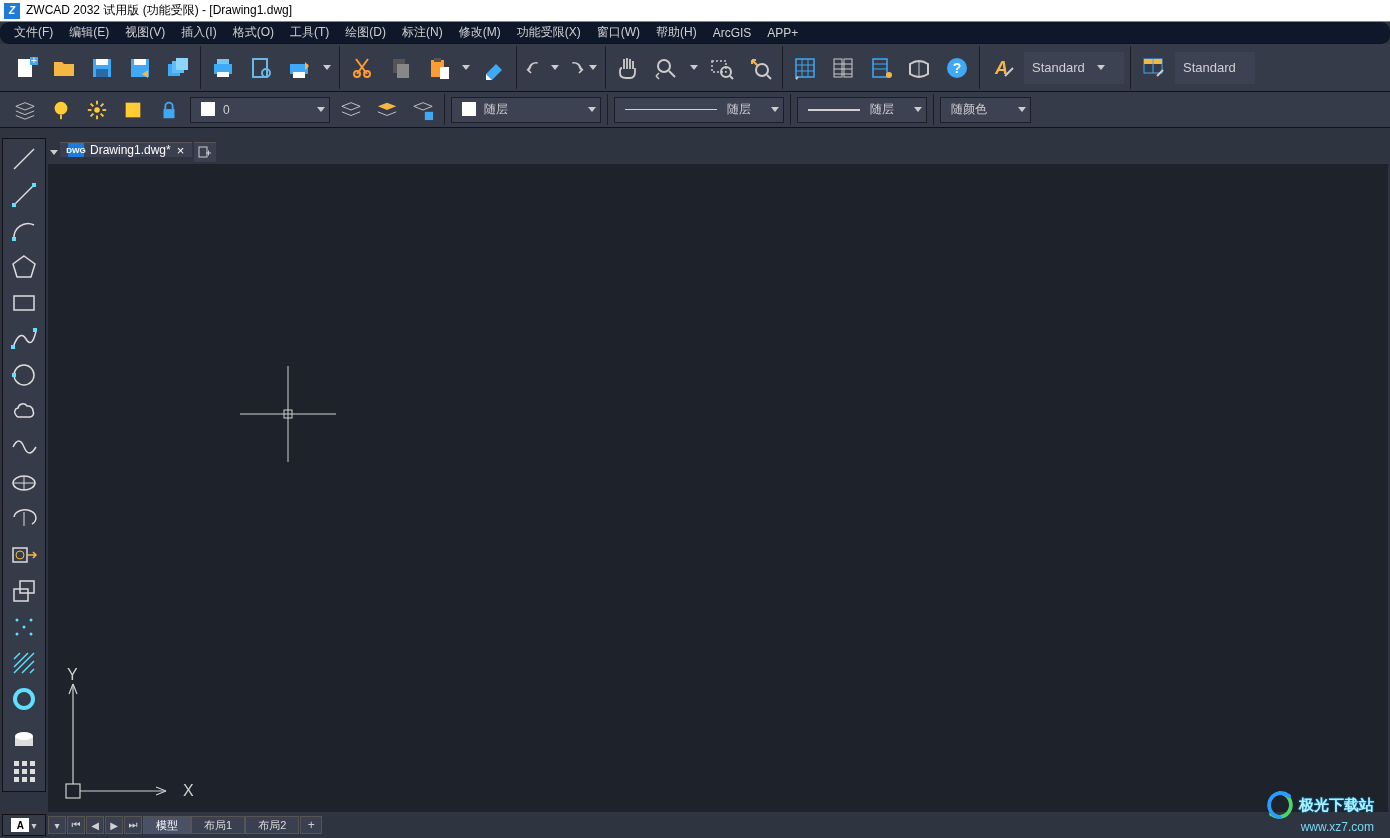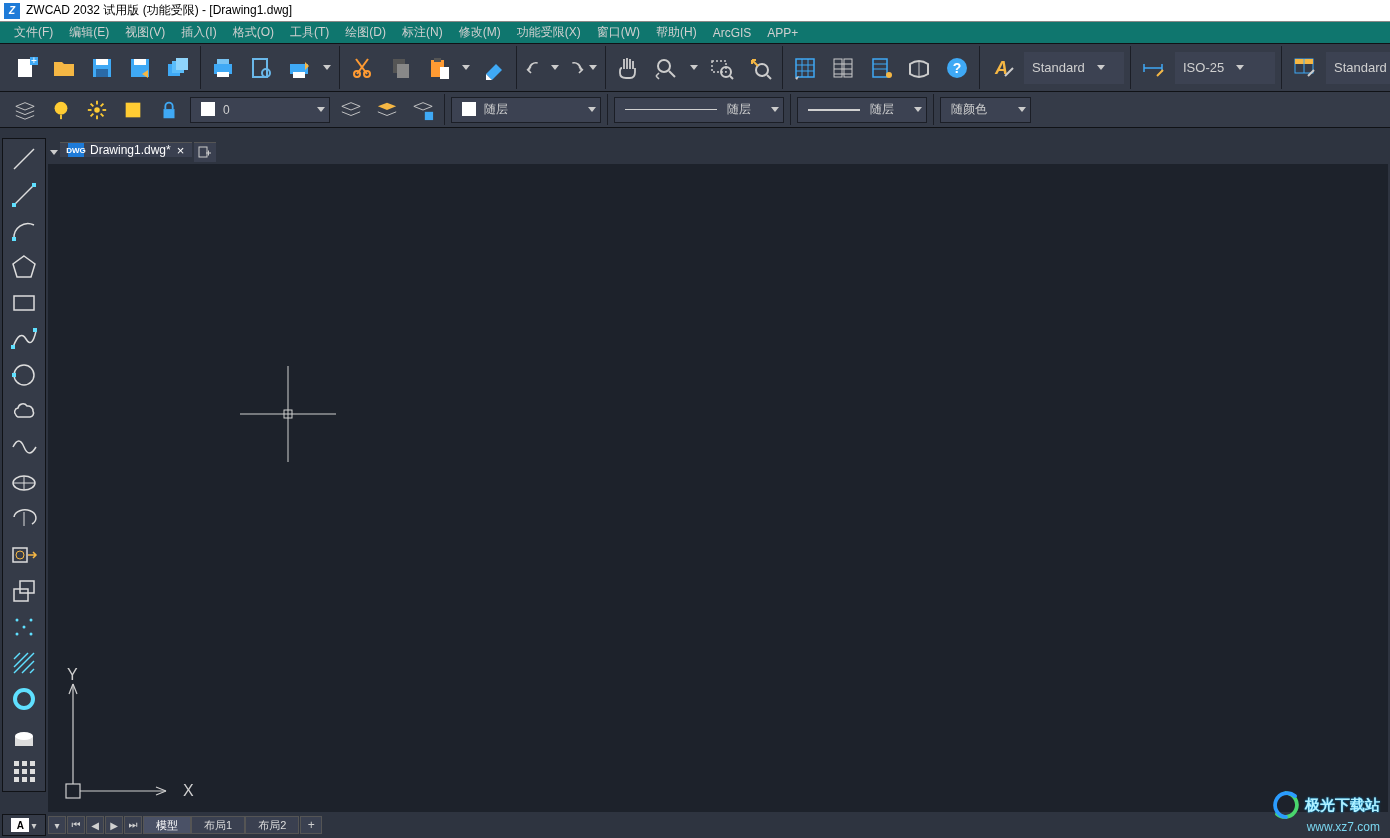"文件(F)" .menu-bar { background: #0f766e -> #0f172a; border-radius: none -> 9px }
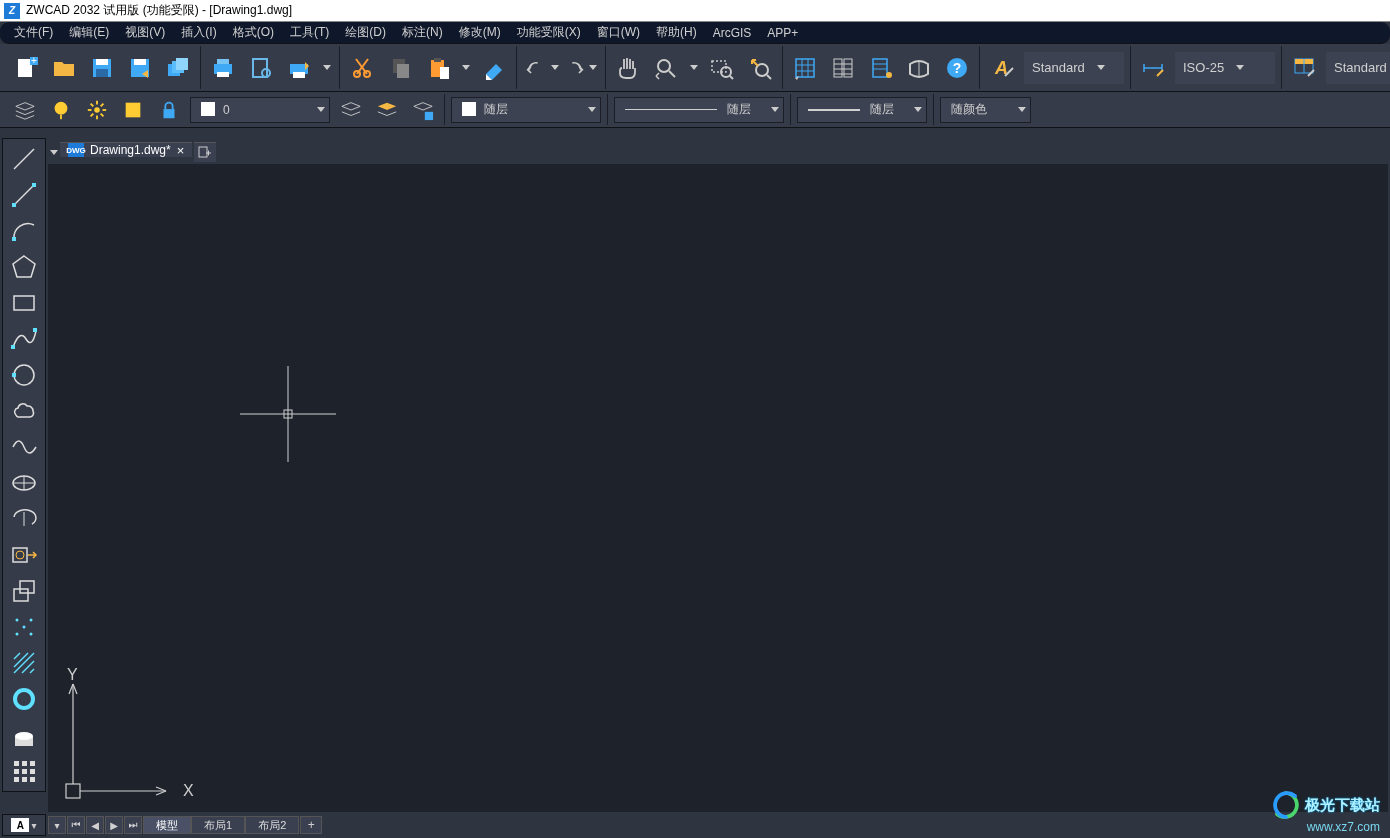"ISO-25" div.tb-group { html: <div> <div> <svg> <line></line> <line></line> <line></line> <path></path> </svg> </div> <div> <span>ISO-25</span> <div></div> </div> </div> -> none }
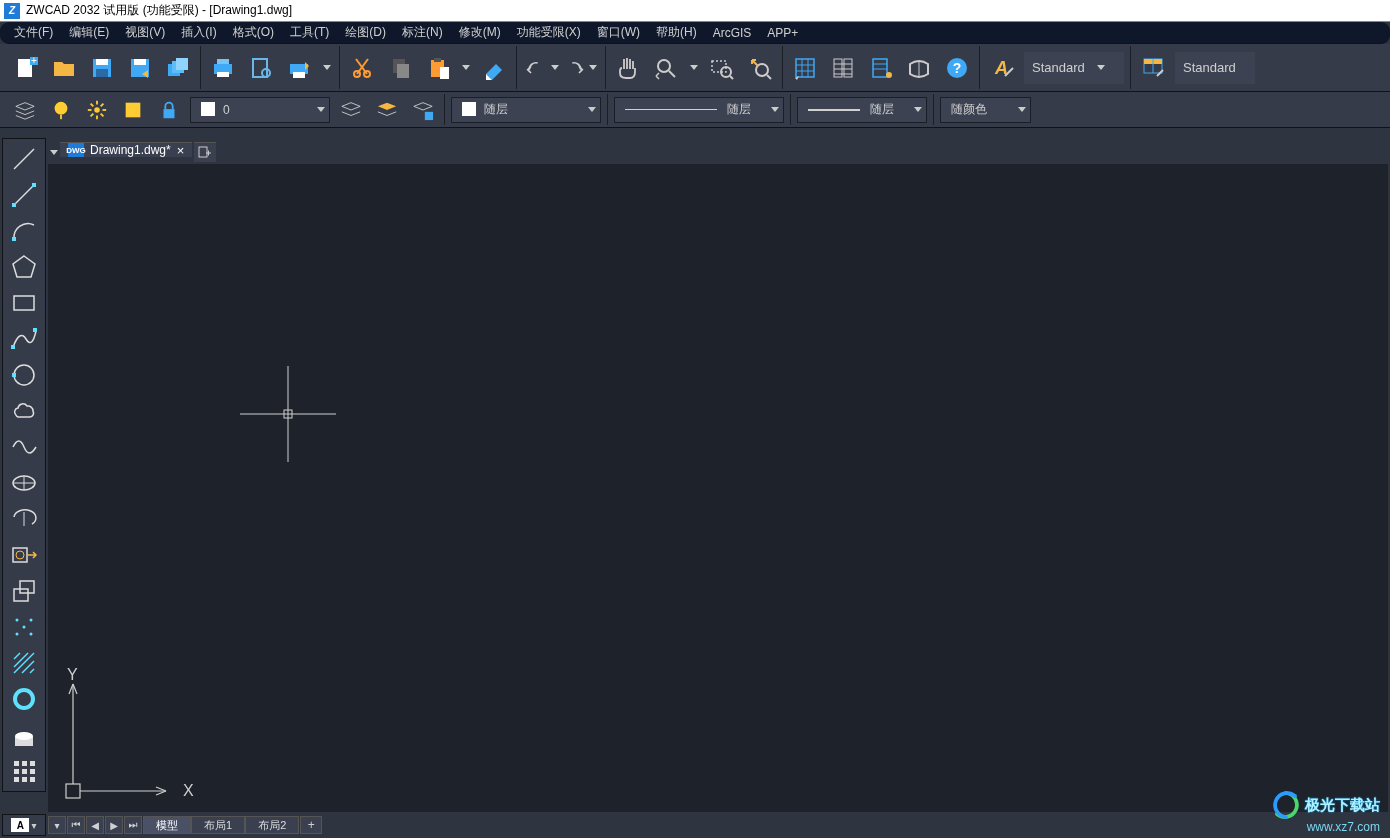"极光下载站" .watermark { right: 10px -> 16px }
